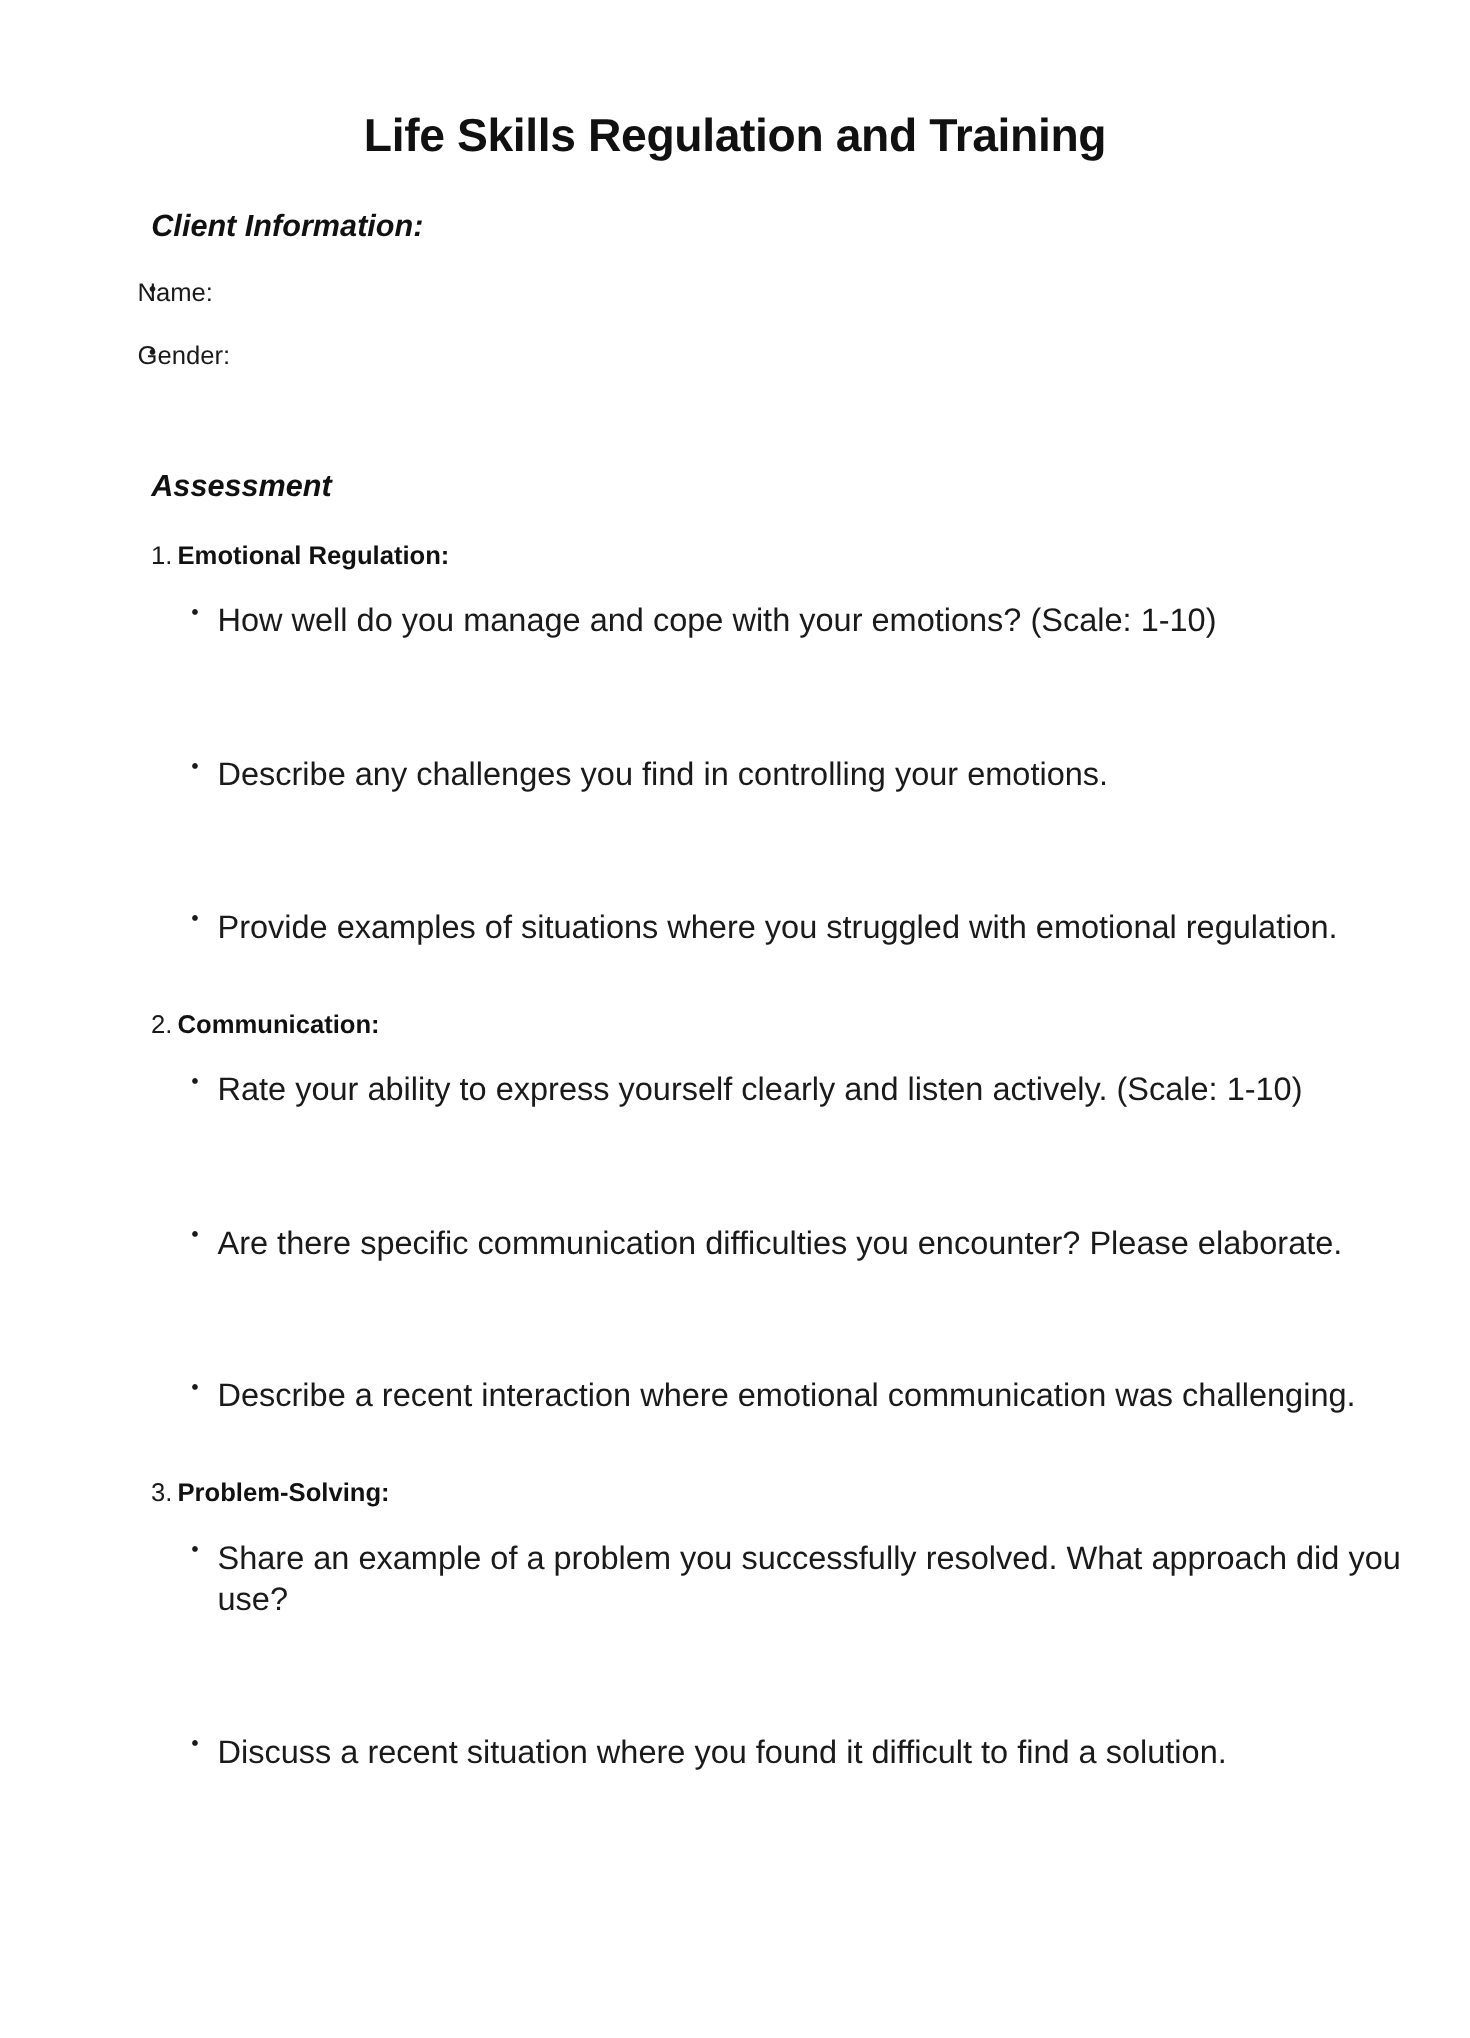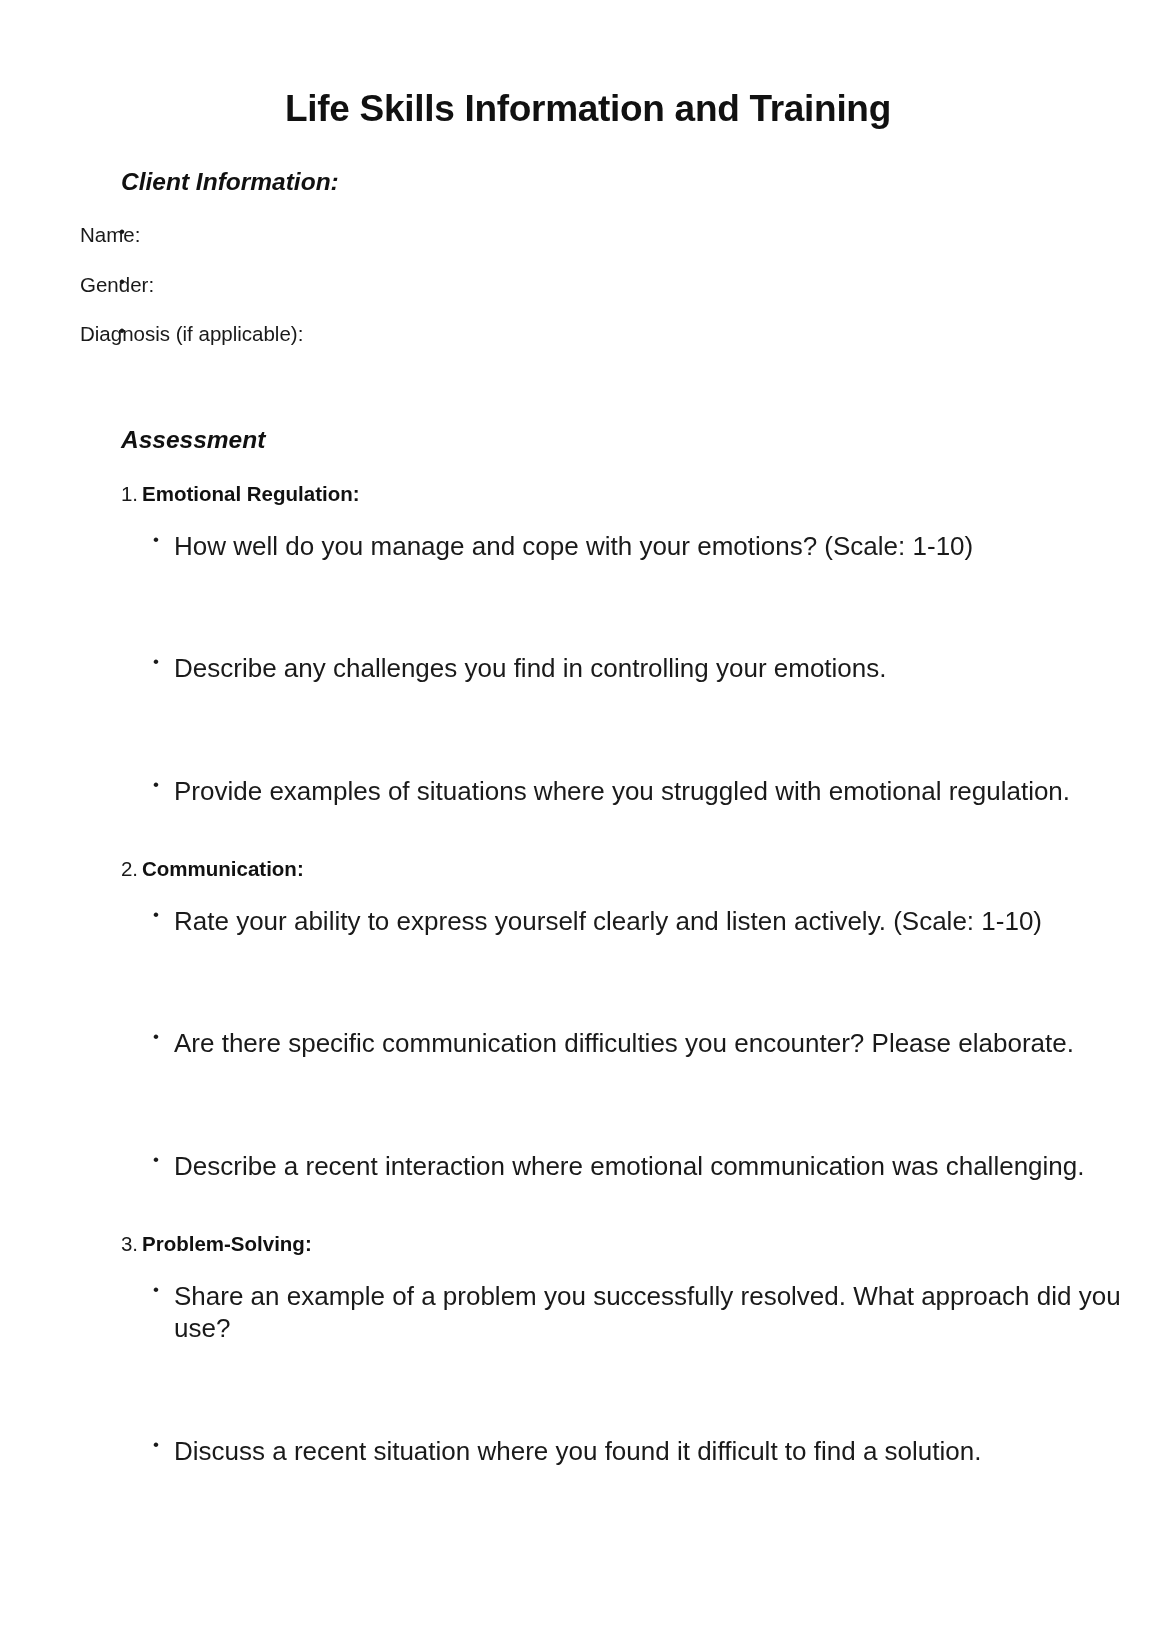"Life Skills Information and Training" h1.doc-title { text: Information -> Regulation }
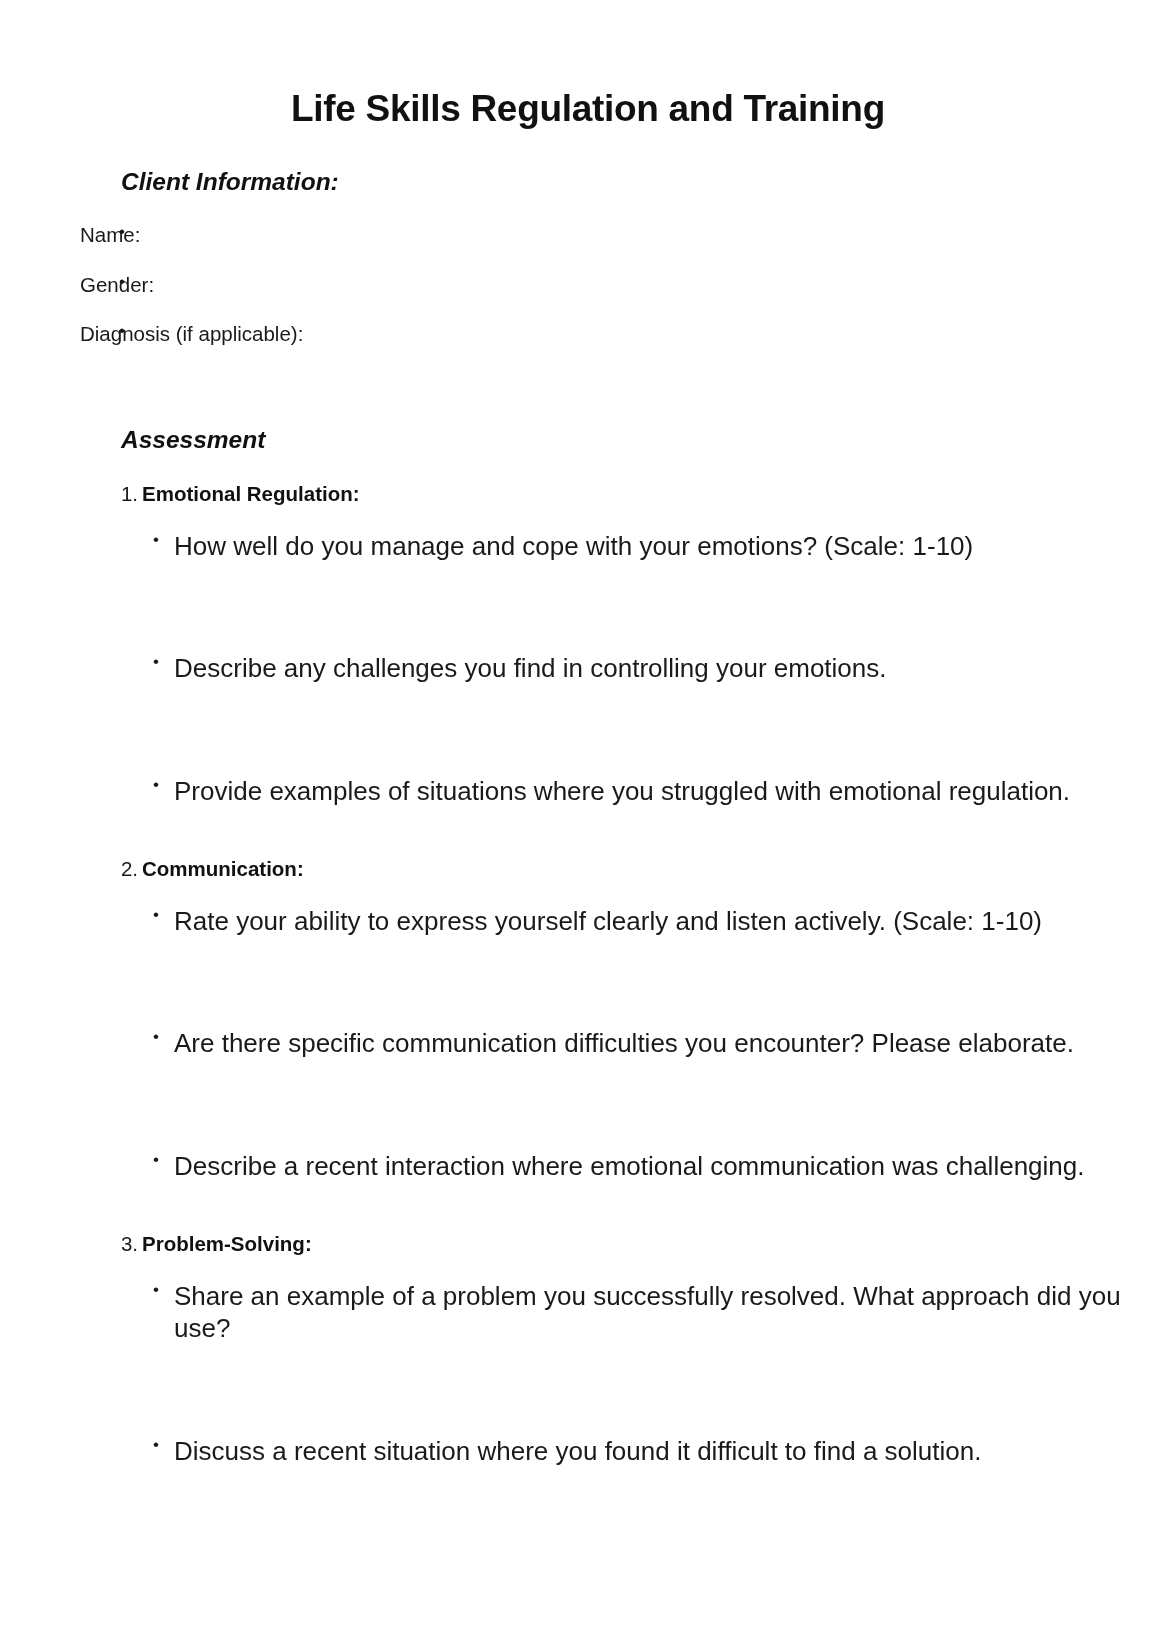"Name:" ul.info-list > li { padding-left: 80px -> 110px }
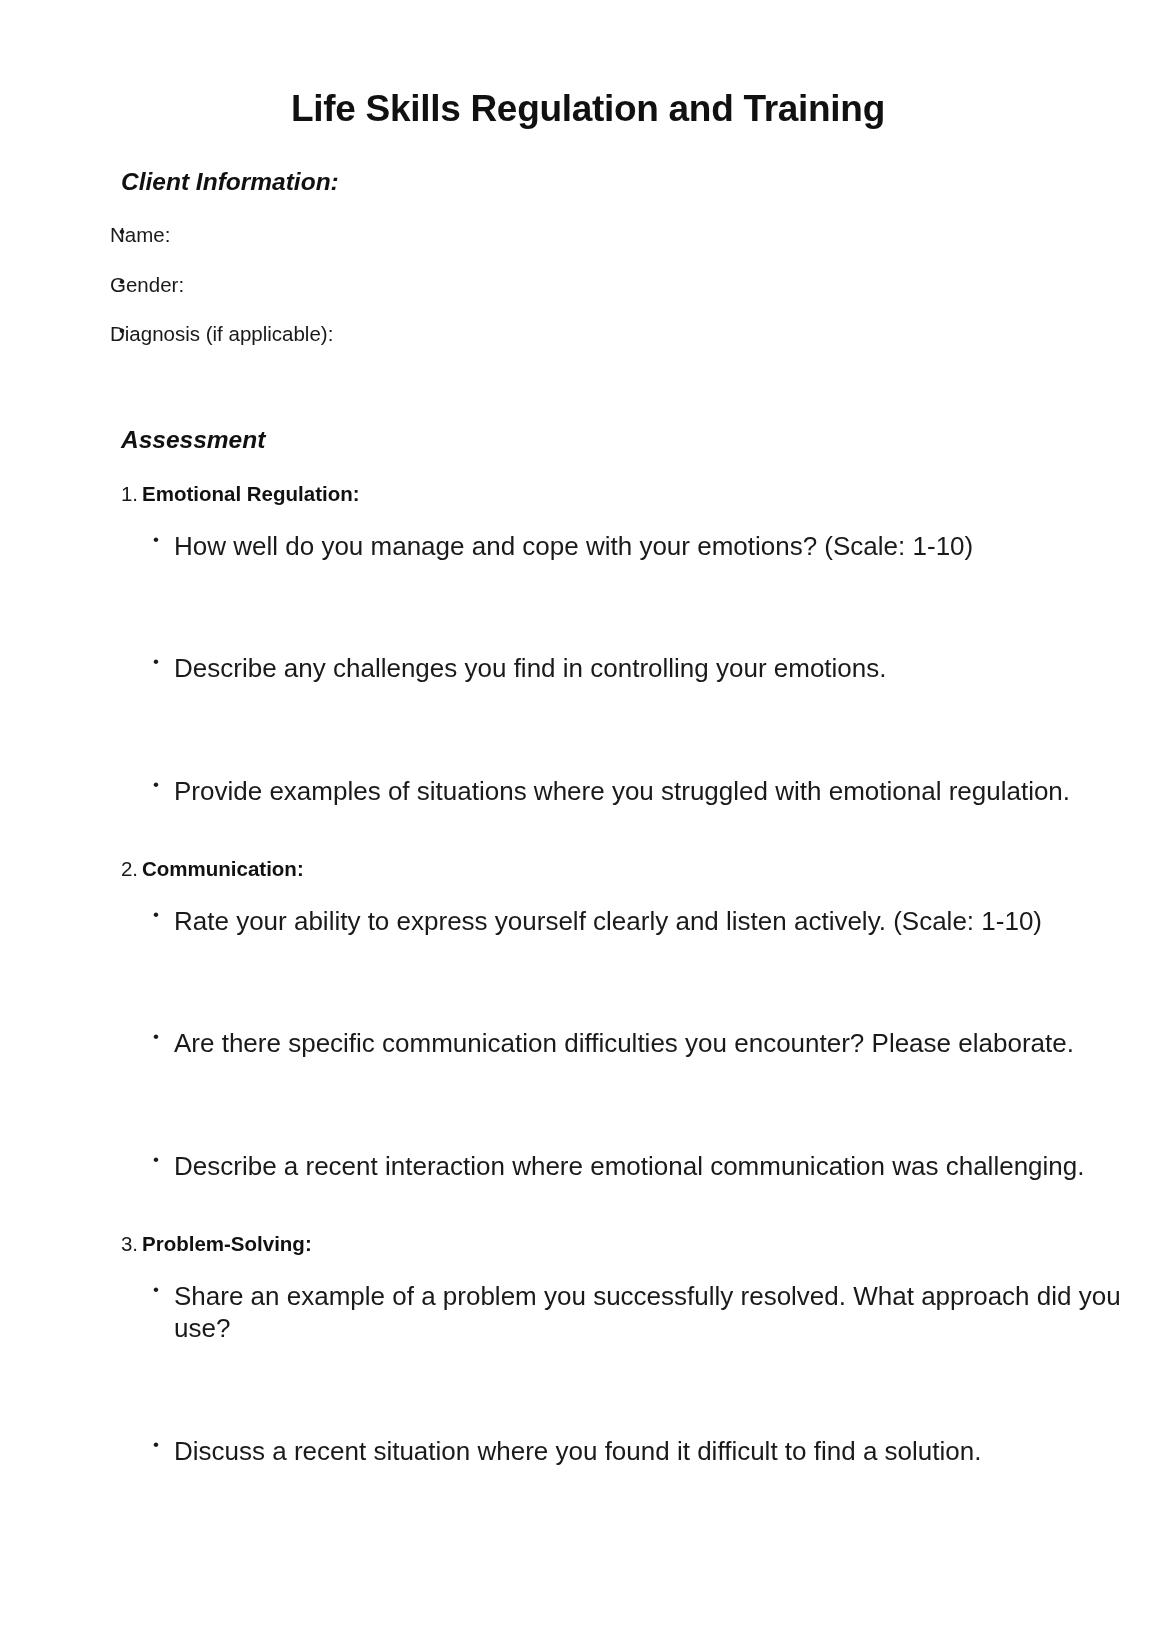"Diagnosis (if applicable):" li { html: <li> <span>Diagnosis (if applicable):</span> </li> -> none }
